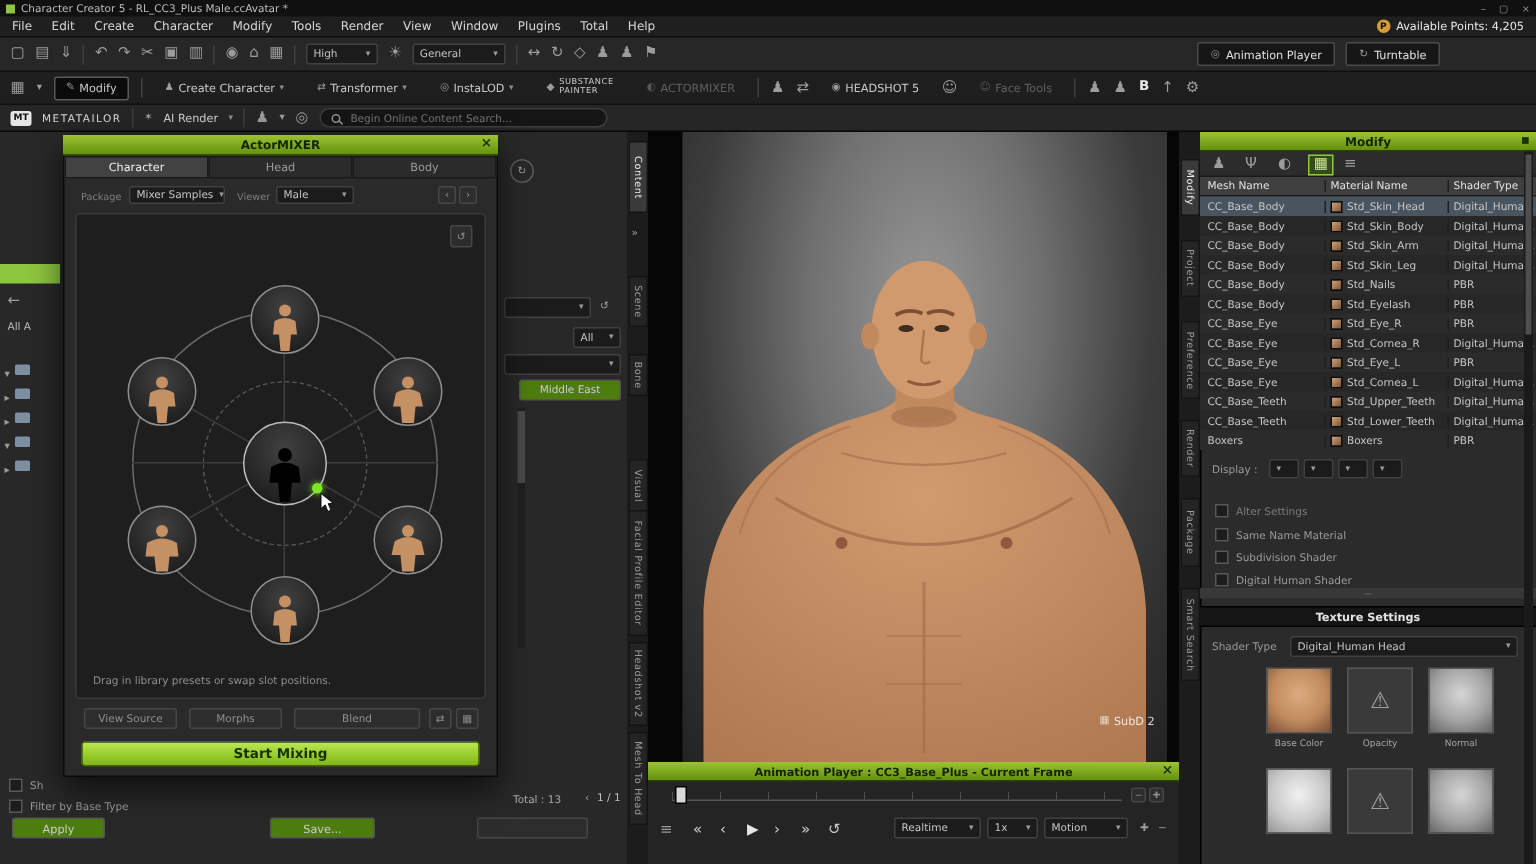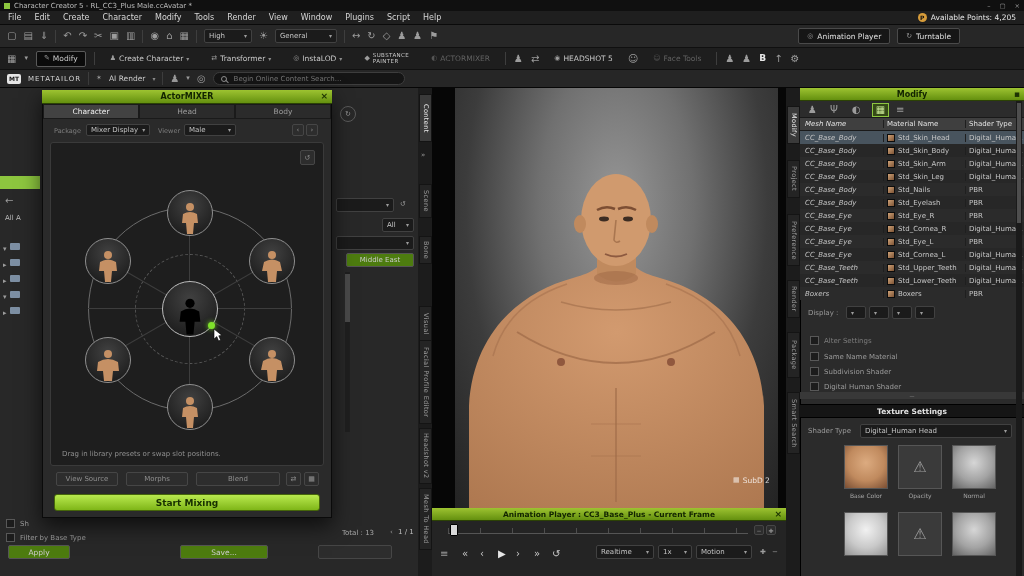"Script" span.menu-item { text: Script -> Total }
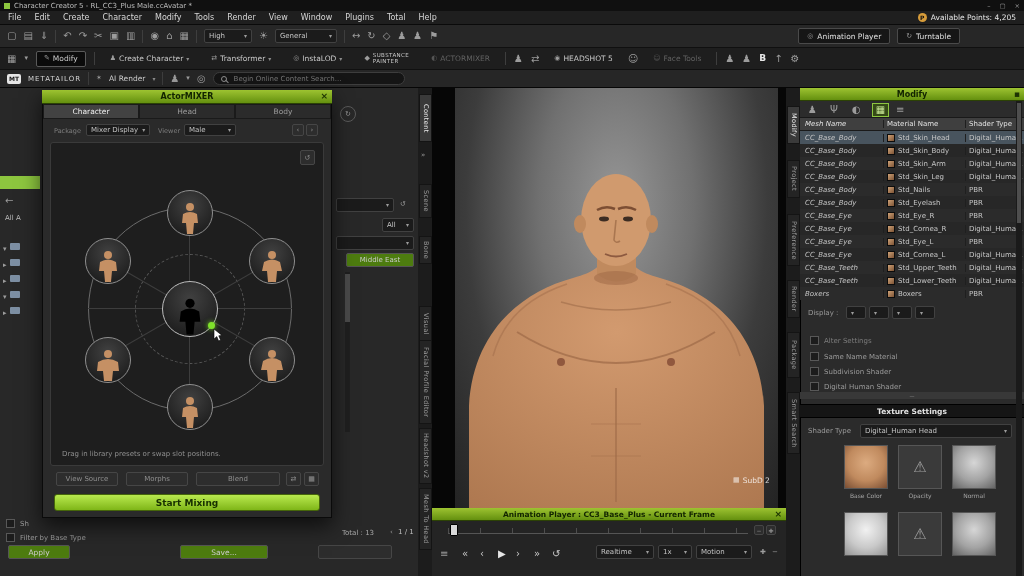"Mesh Name" .mrow .c1 { font-style: italic -> none }
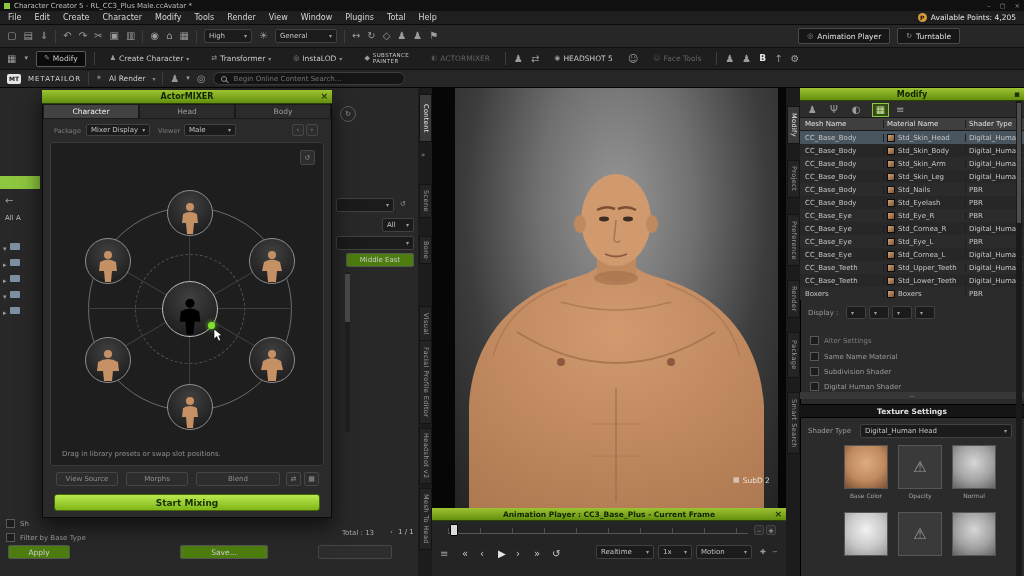"Mixer Display" span { text: Display -> Samples }
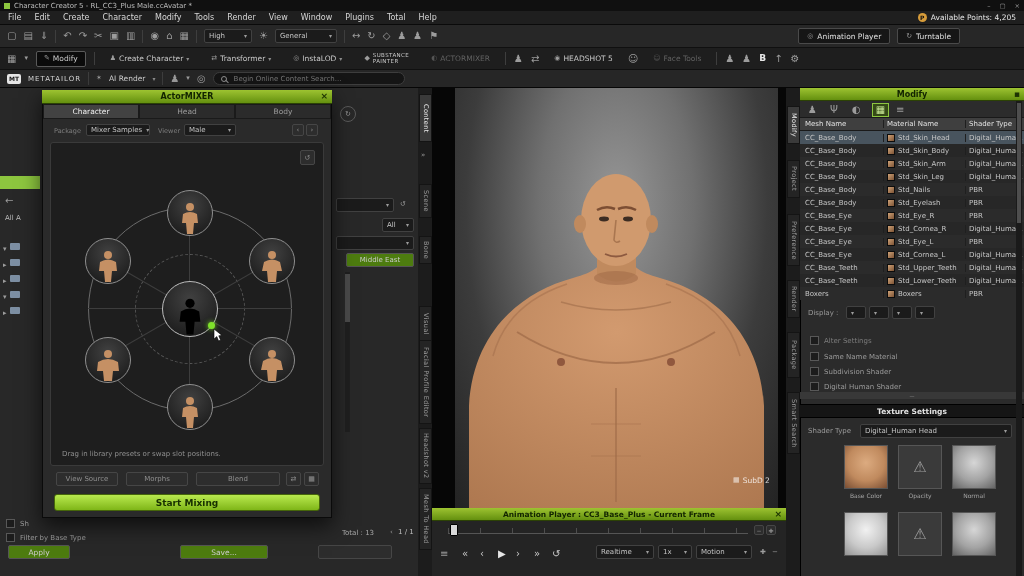"Save..." span.abs { width: 88px -> 70px }
